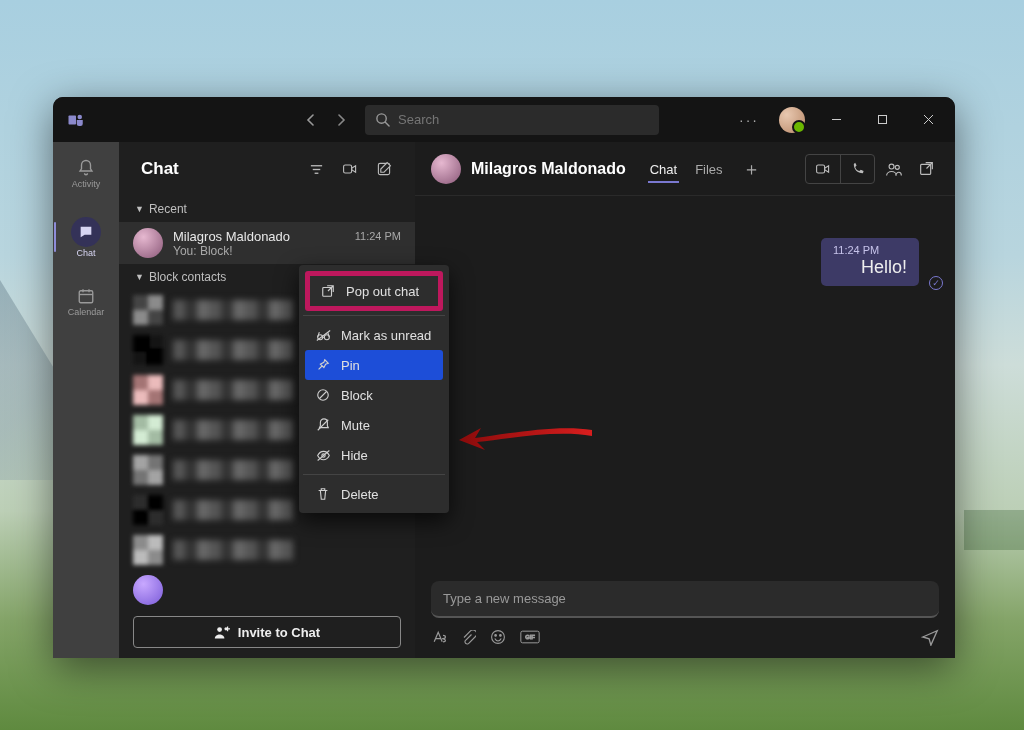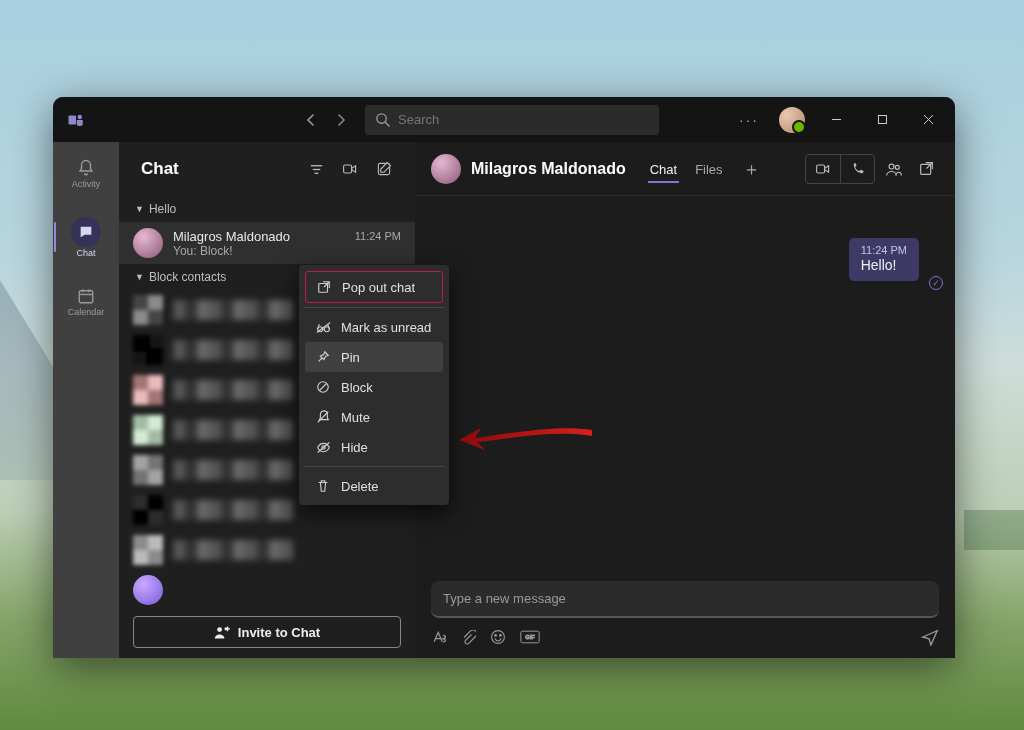"Hello" span { text: Hello -> Recent }
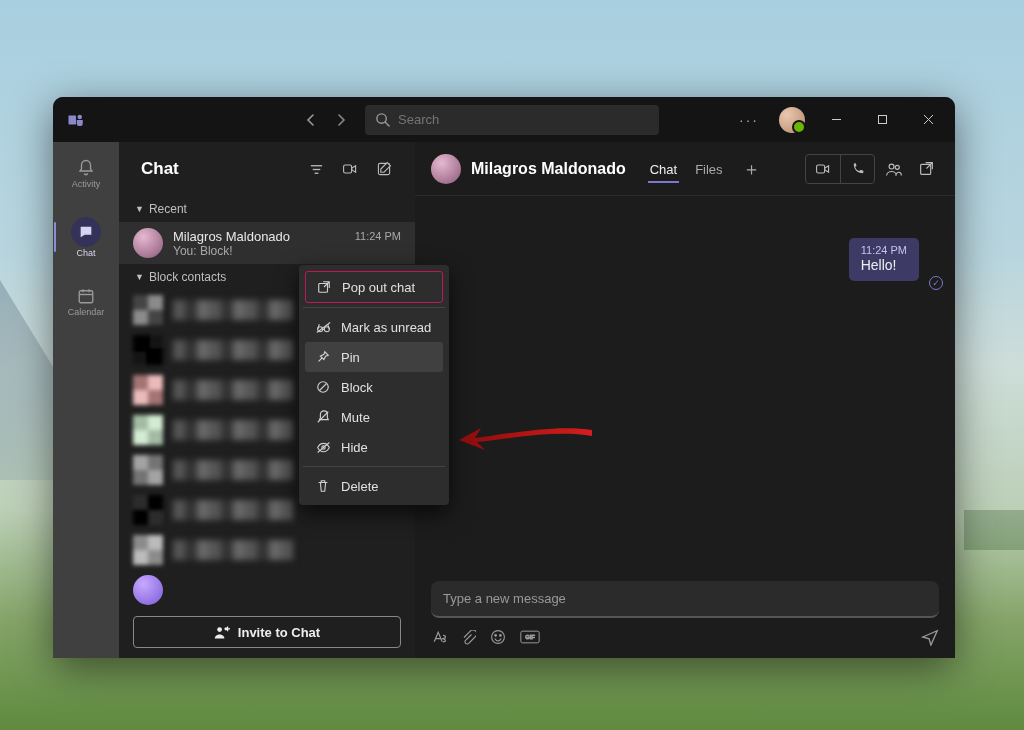"Hello!" .msg-text { font-size: 14px -> 18px; margin-left: none -> 28px }
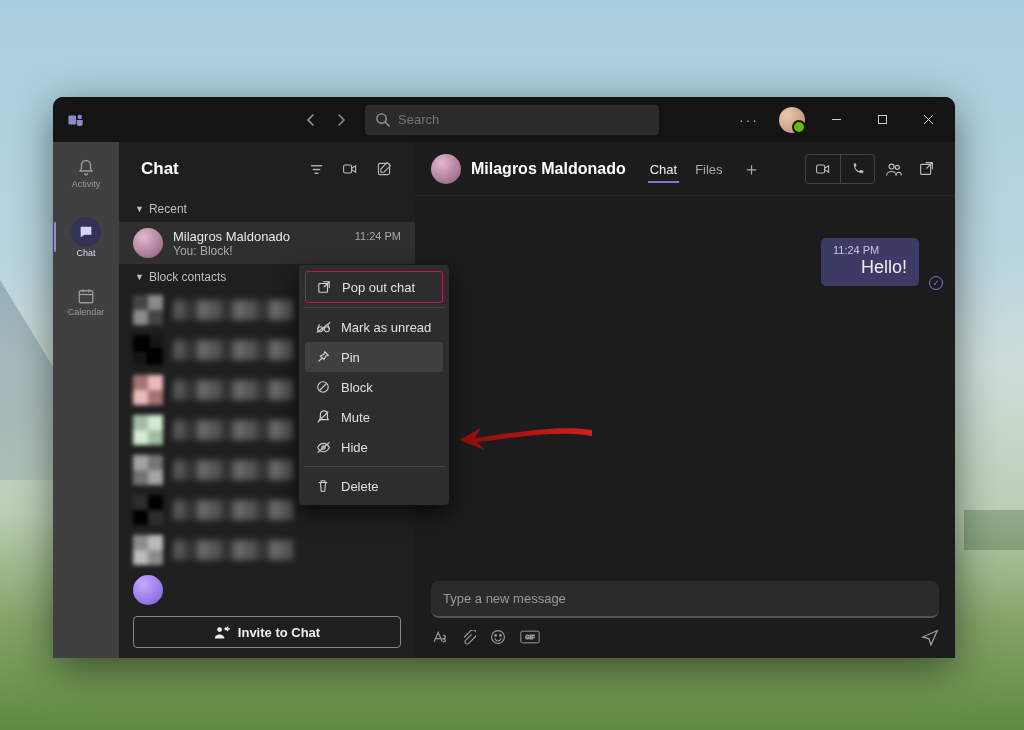"Pop out chat" .ctx-item.boxed { border: 1px solid #be185d -> 5px solid #be185d }
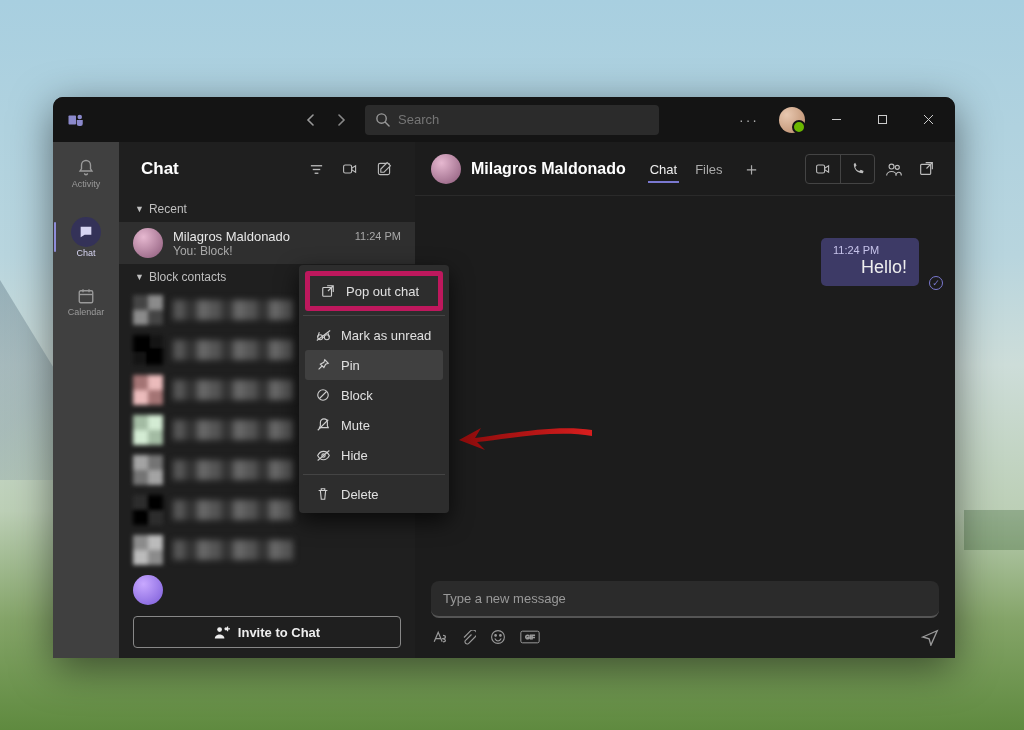"Pin" .ctx-item.hover { background: #404040 -> #1d4ed8 }
